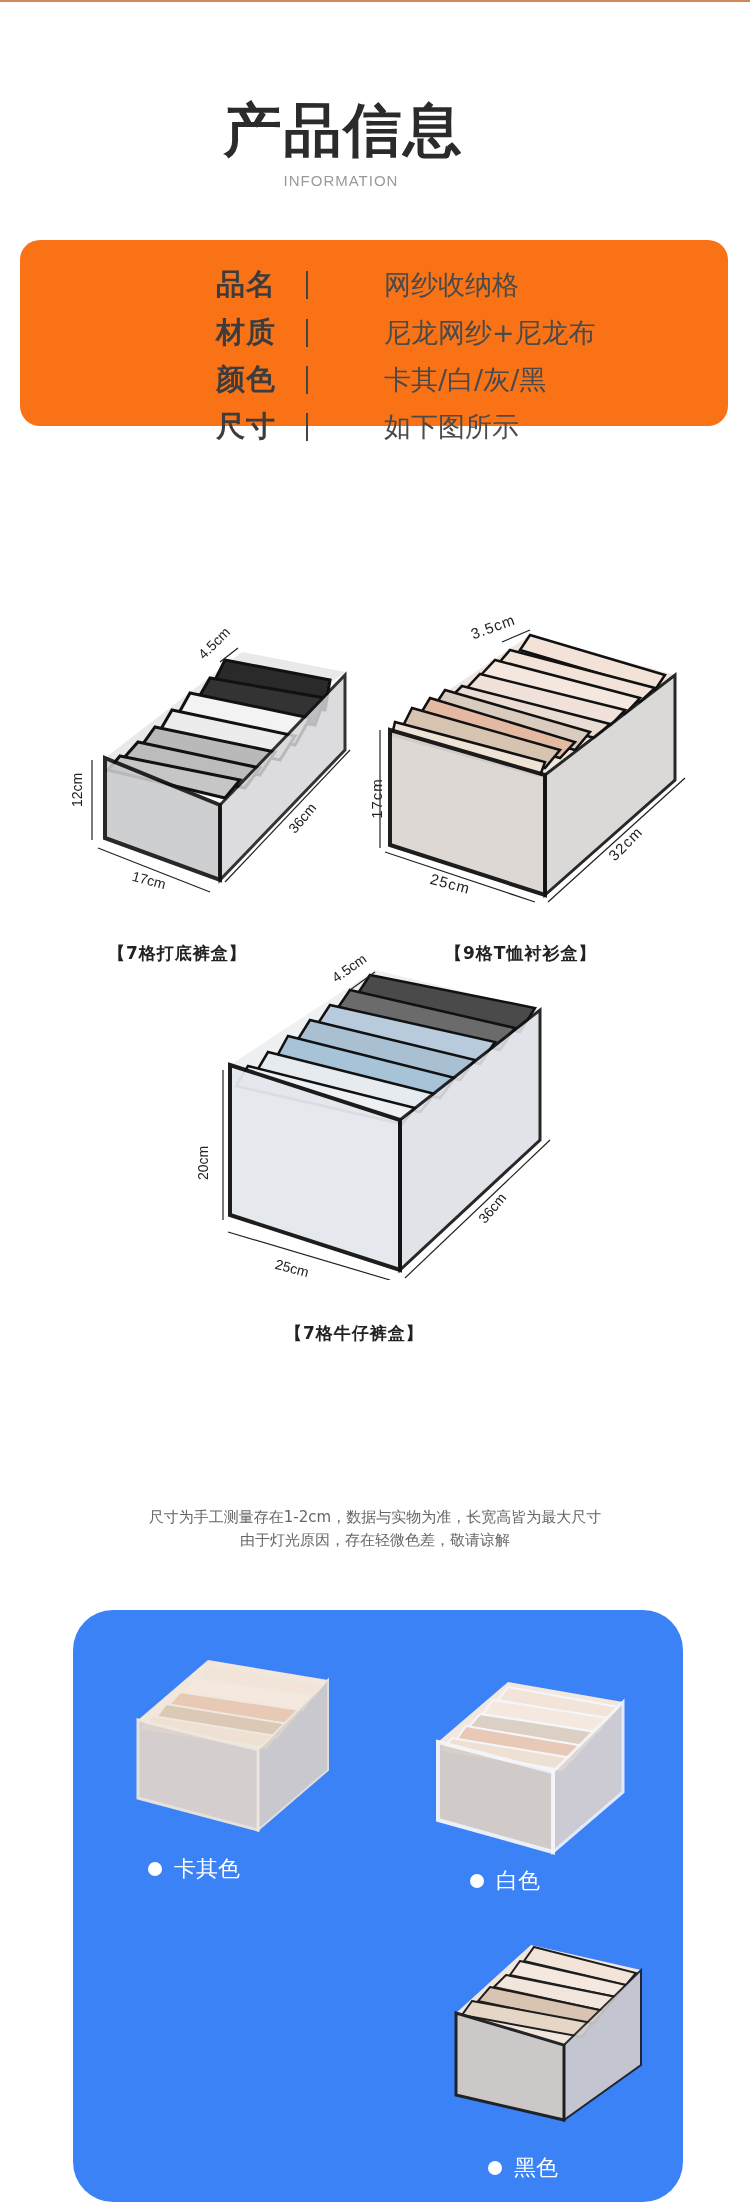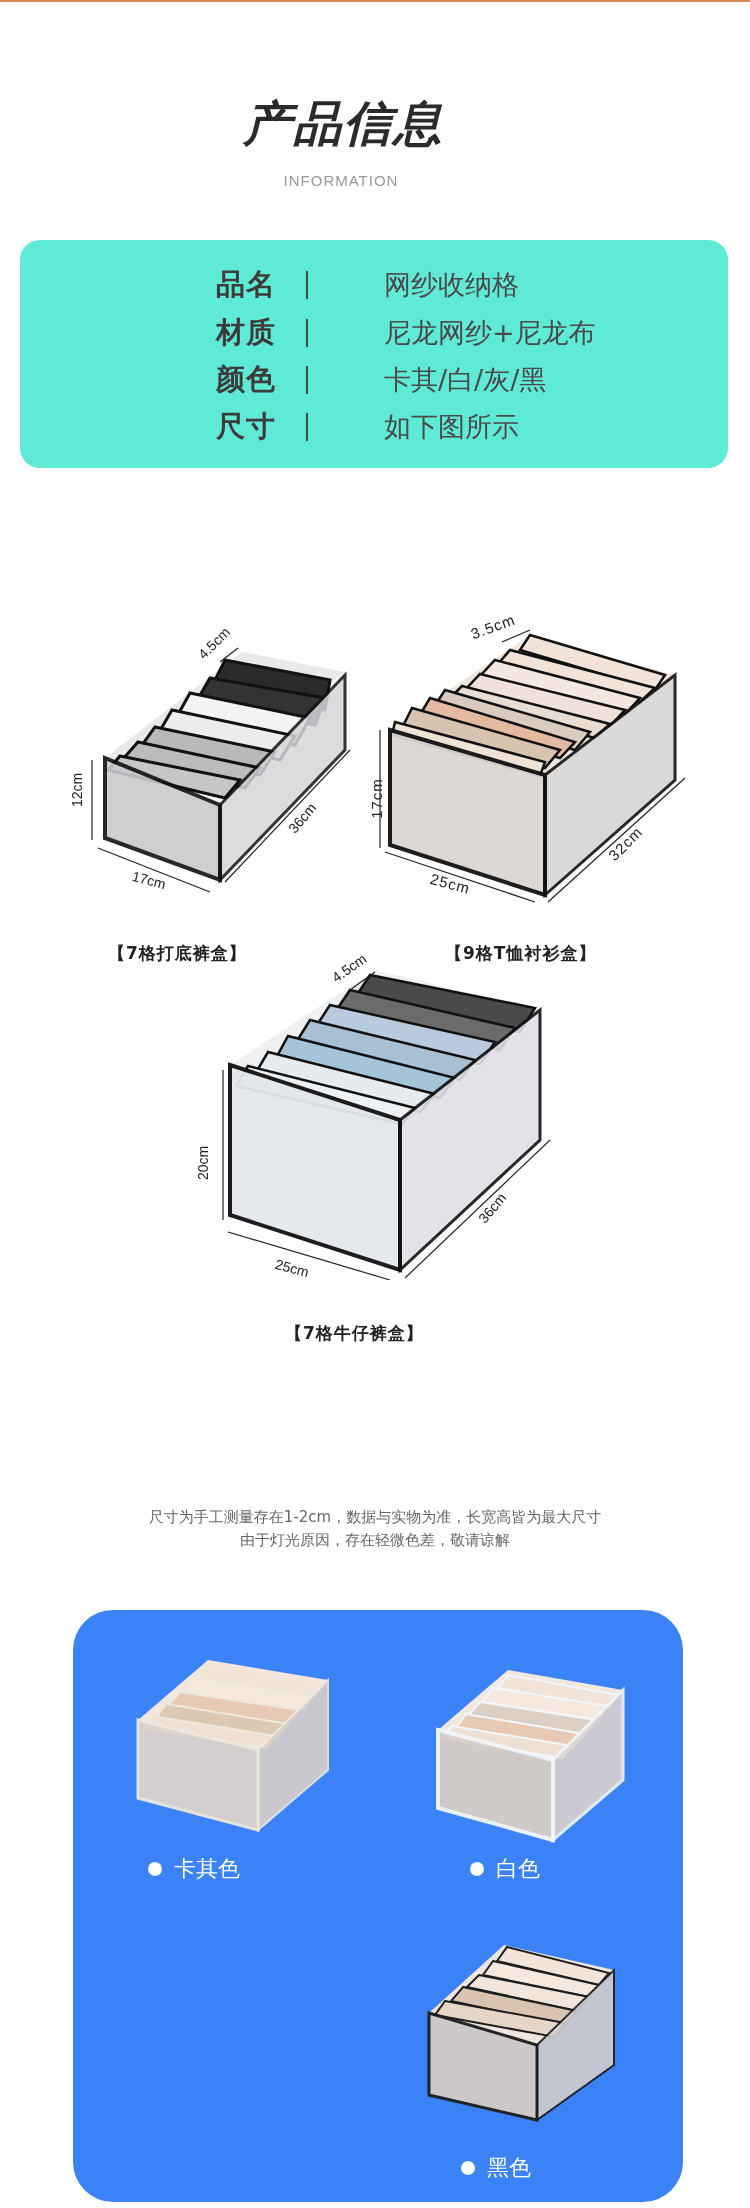"产品信息" .title { font-size: 48px -> 58px; font-style: italic -> none }
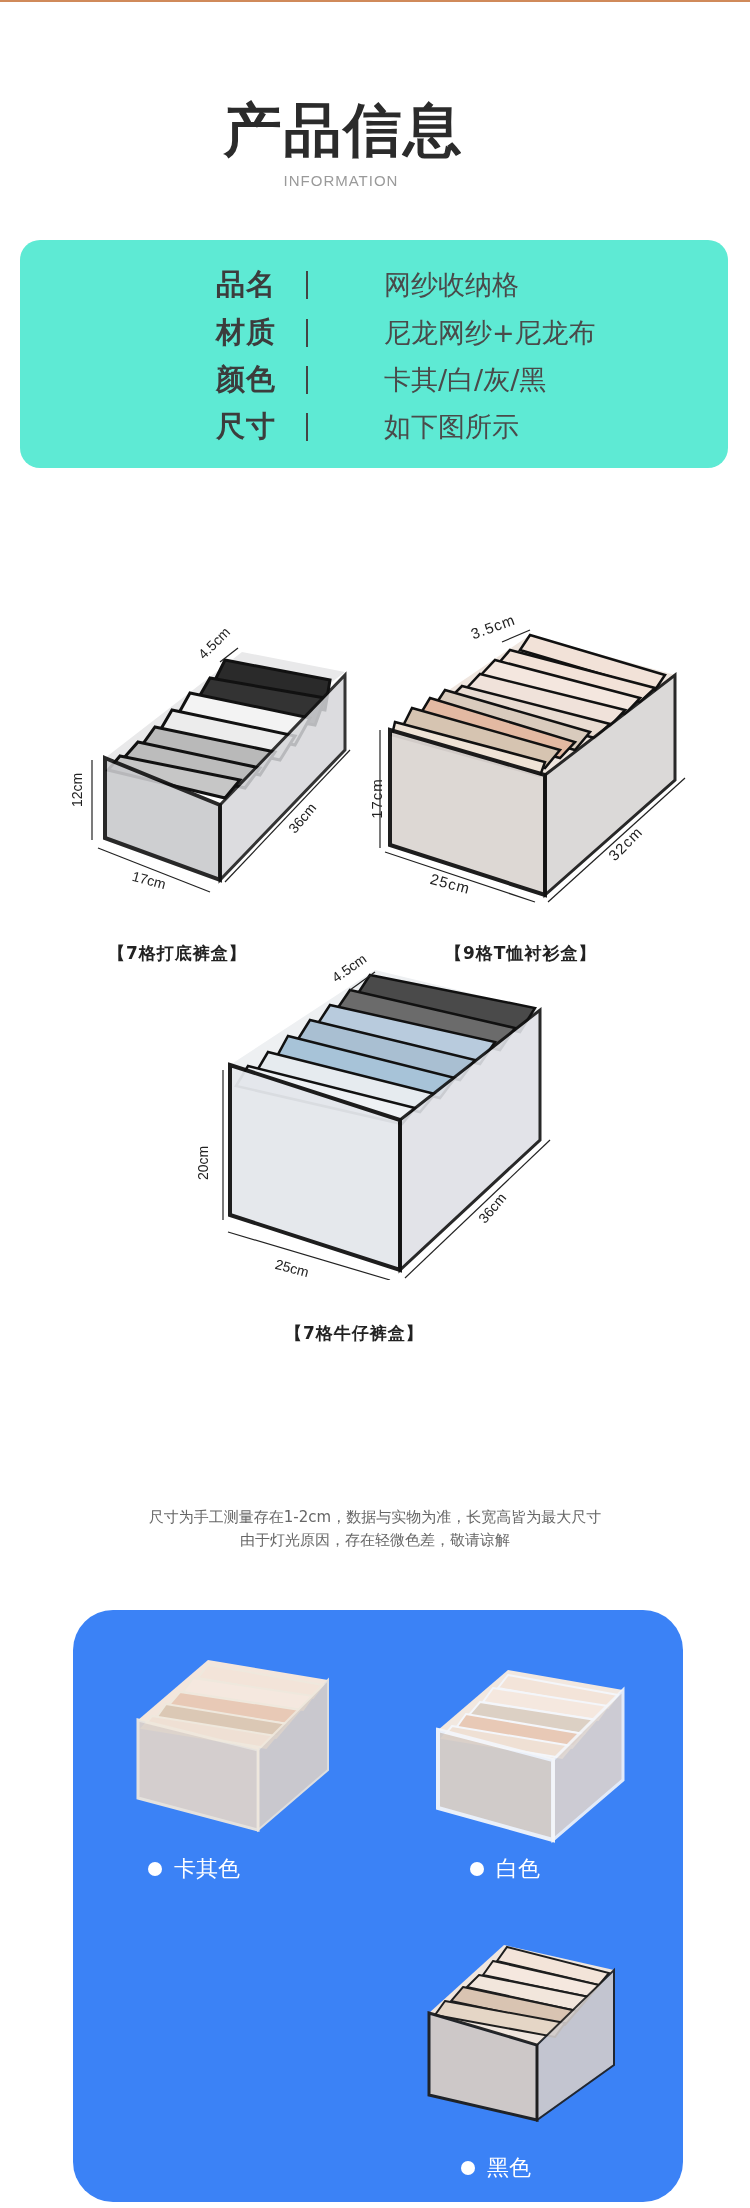"品名" .info-box { background: #5eead4 -> #f97316; height: 228px -> 186px }
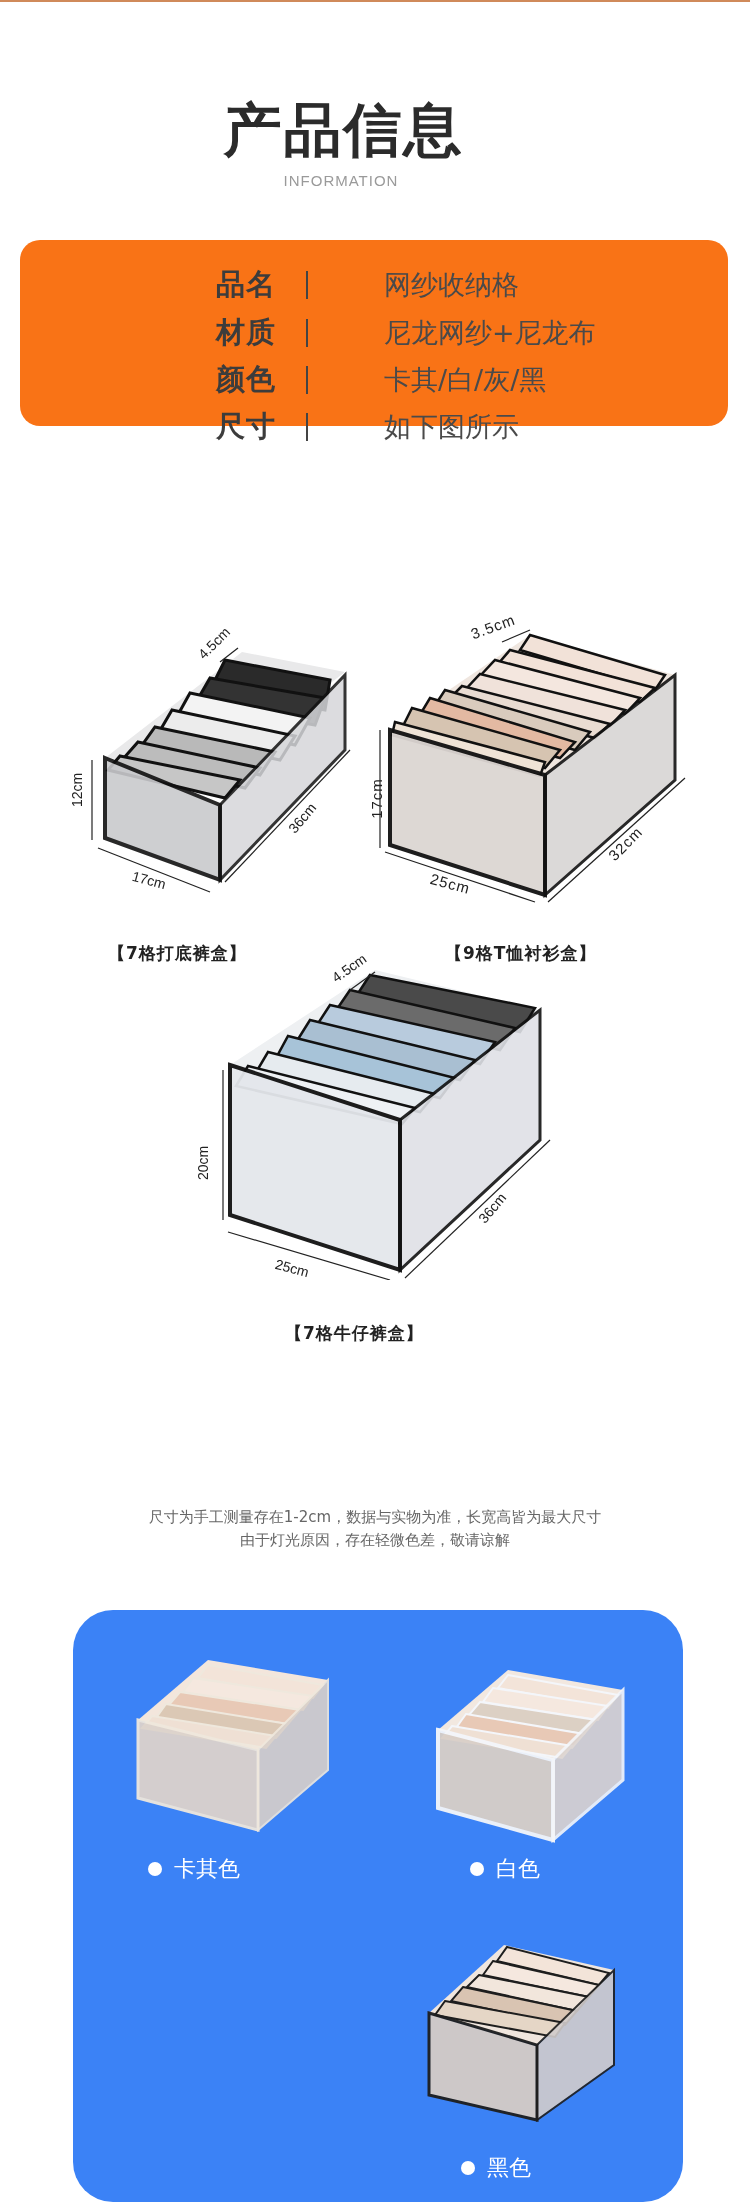"白色" div.swatch { top: 40px -> 52px }
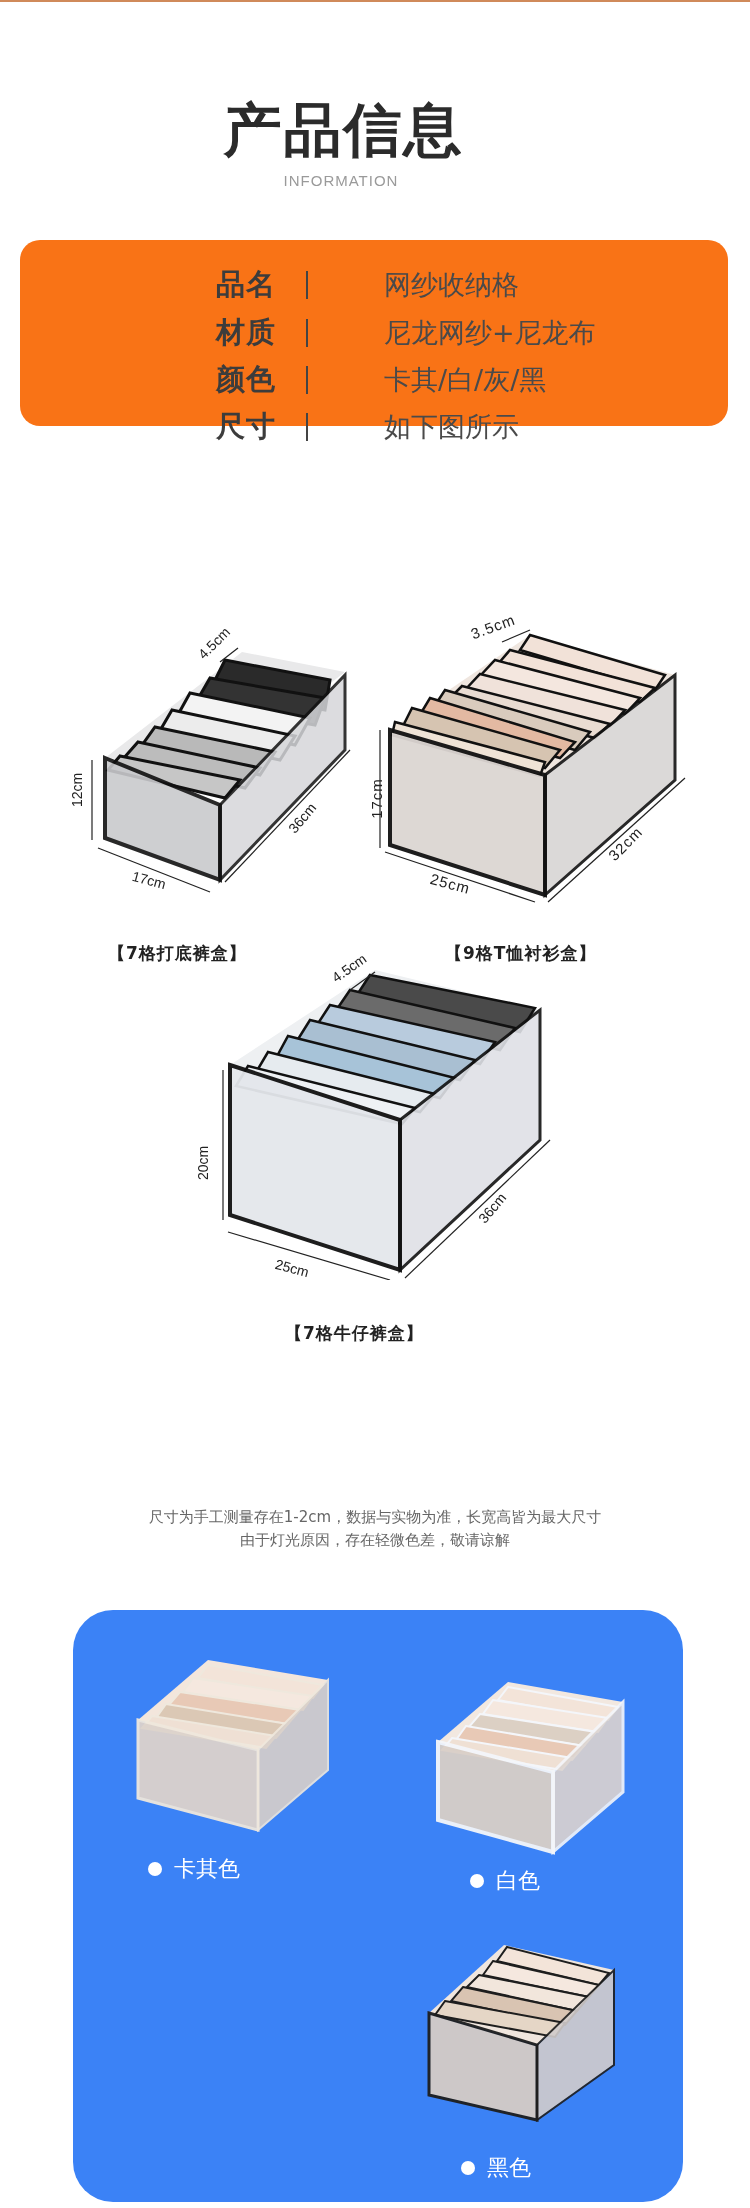"黑色" div.swatch { left: 346px -> 373px }
